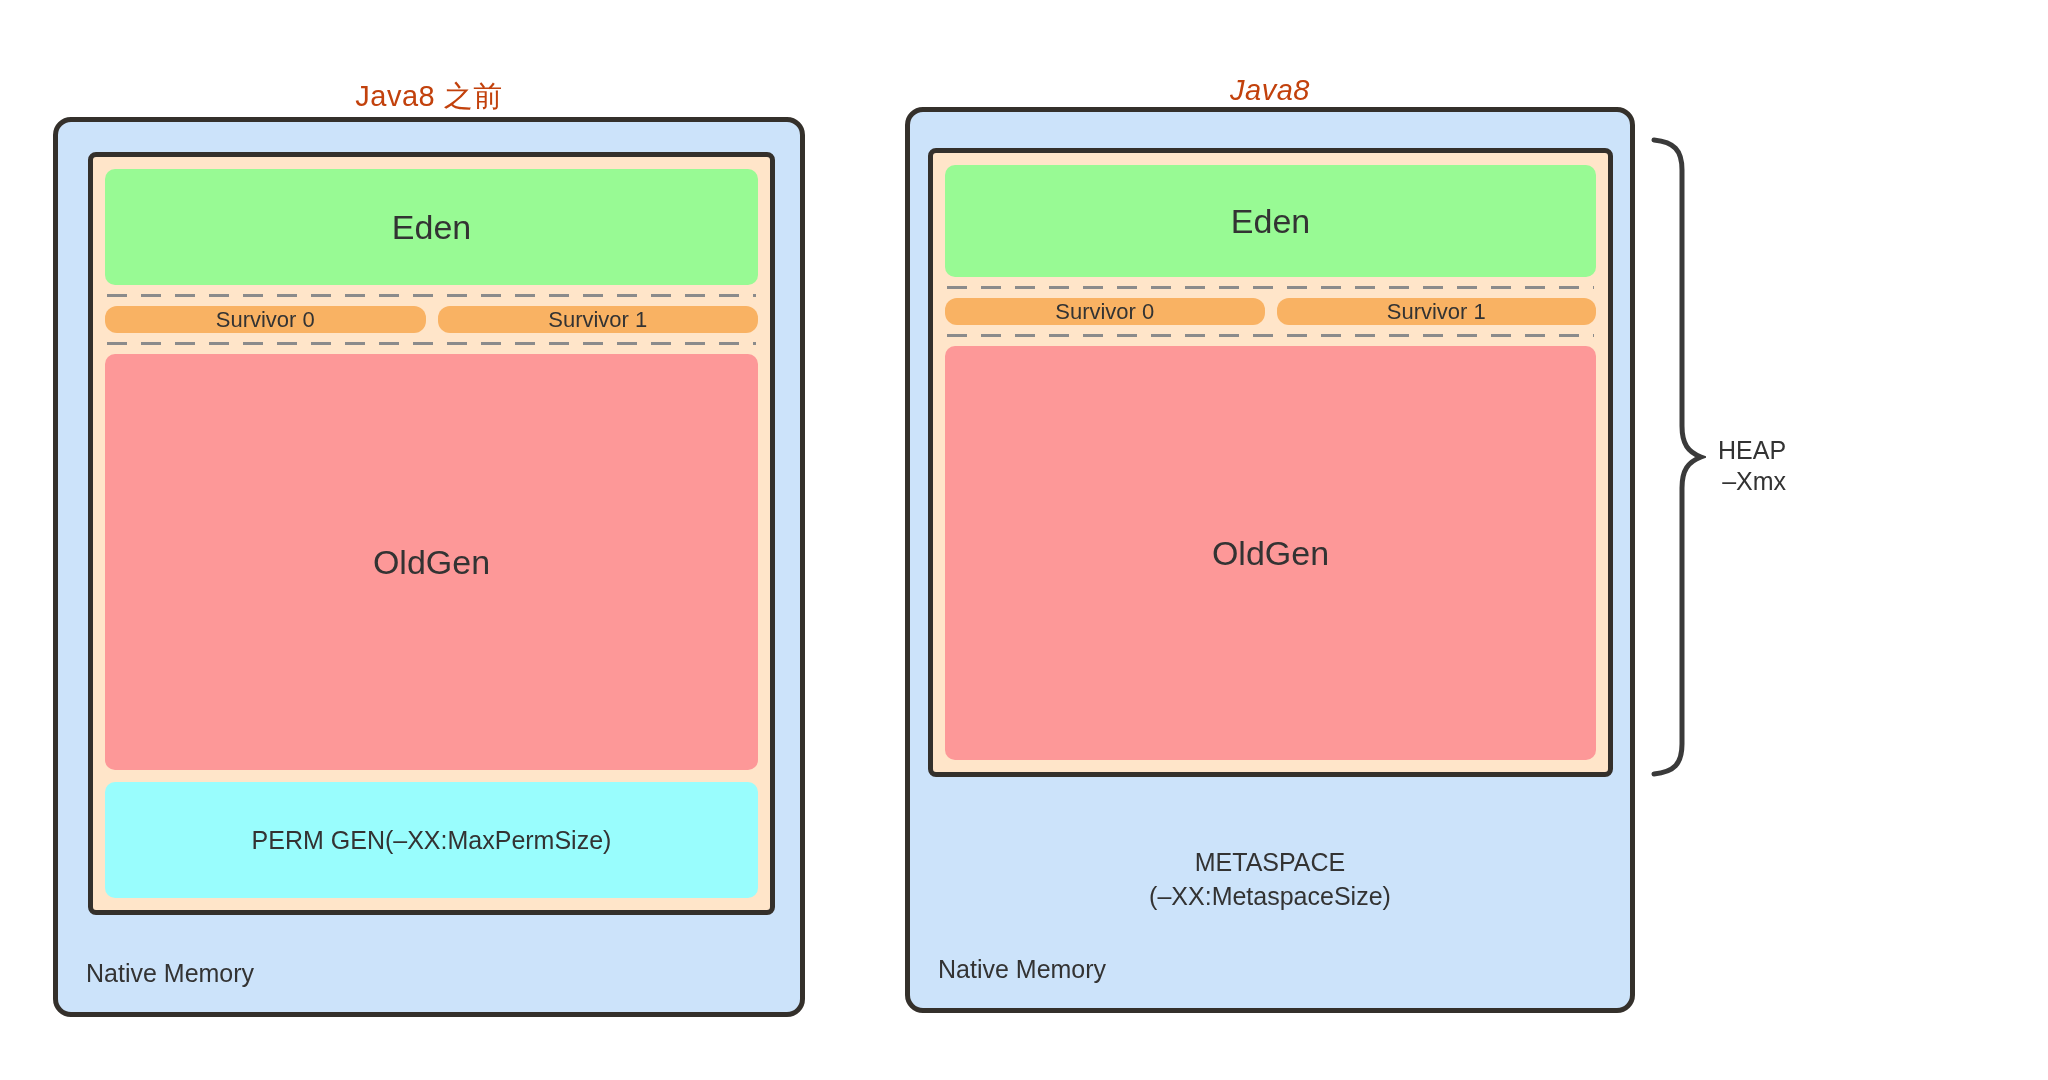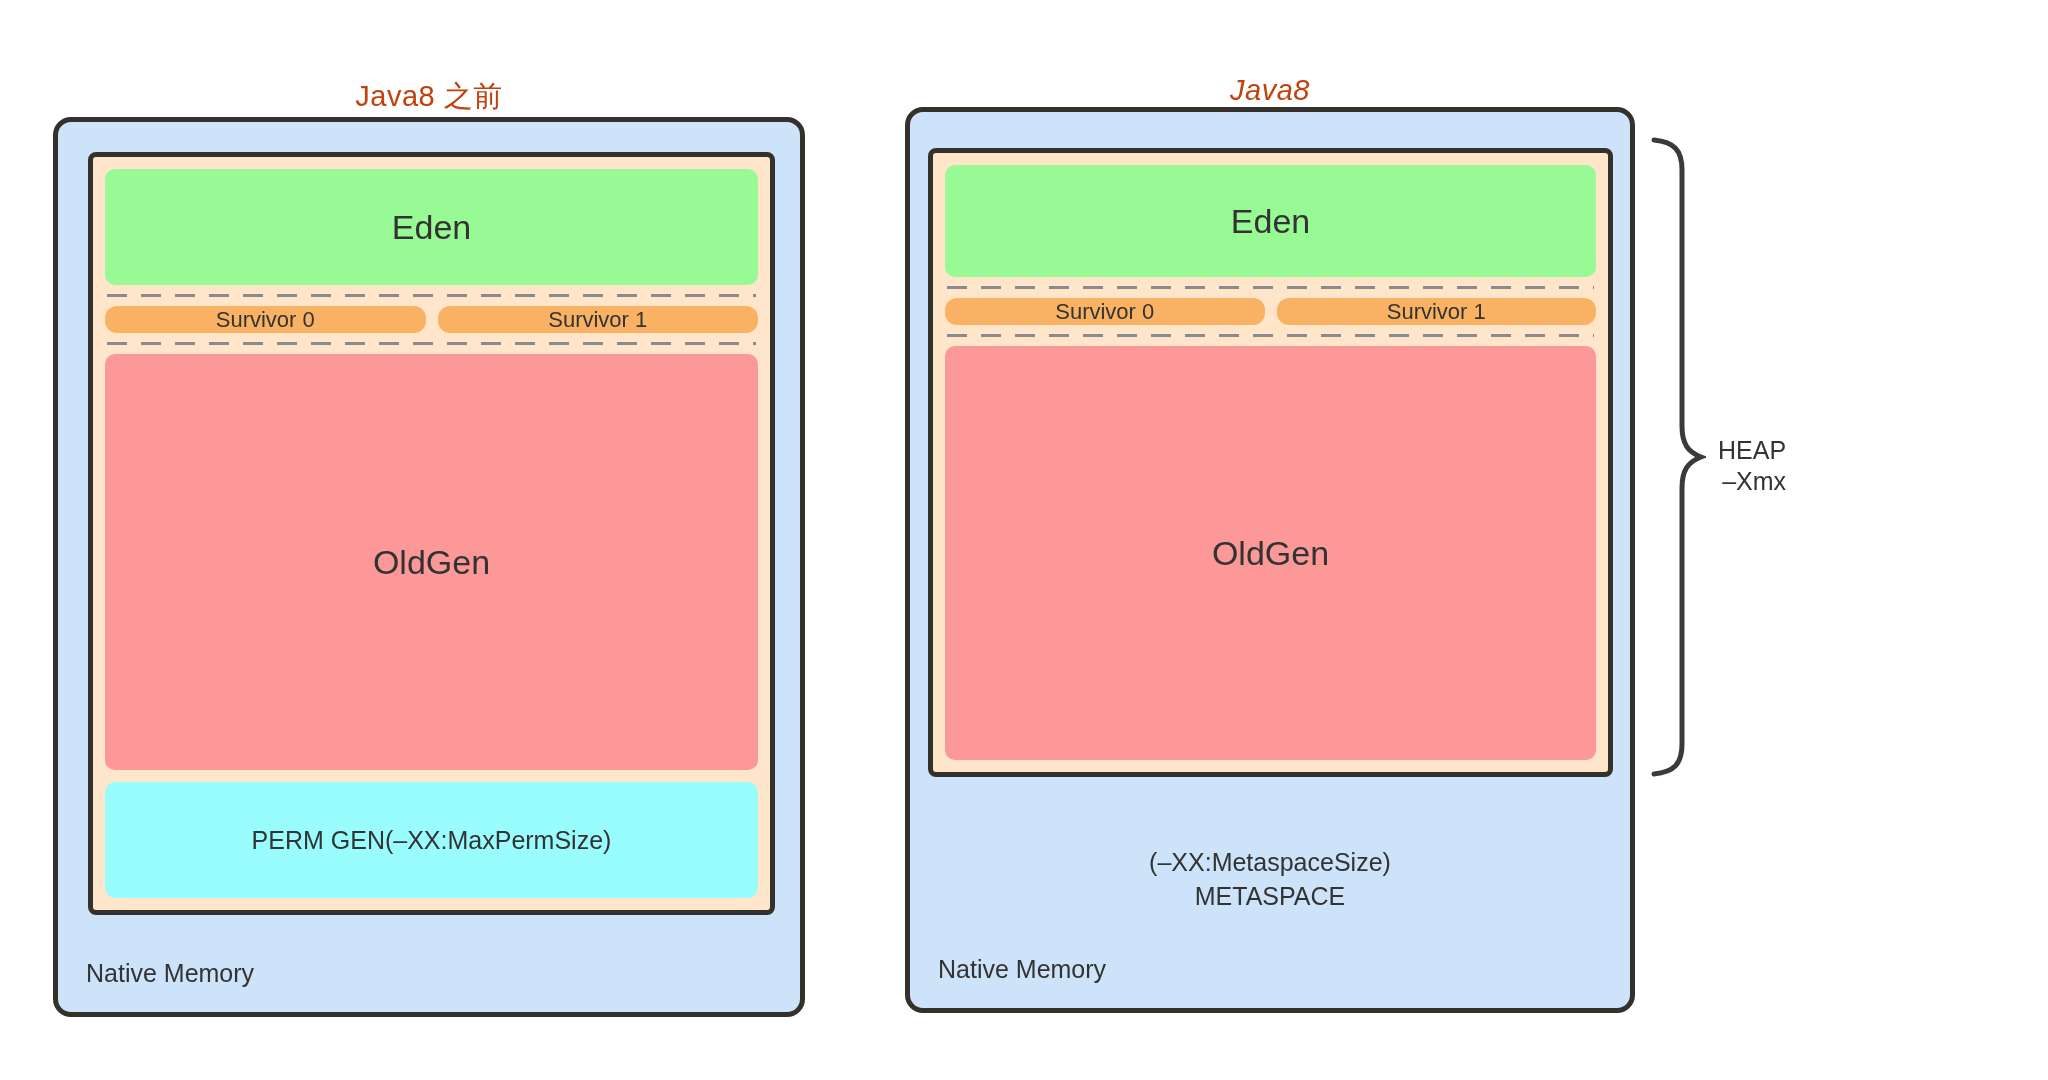"(–XX:MetaspaceSize)" div { order: before "METASPACE" -> after "METASPACE" }
